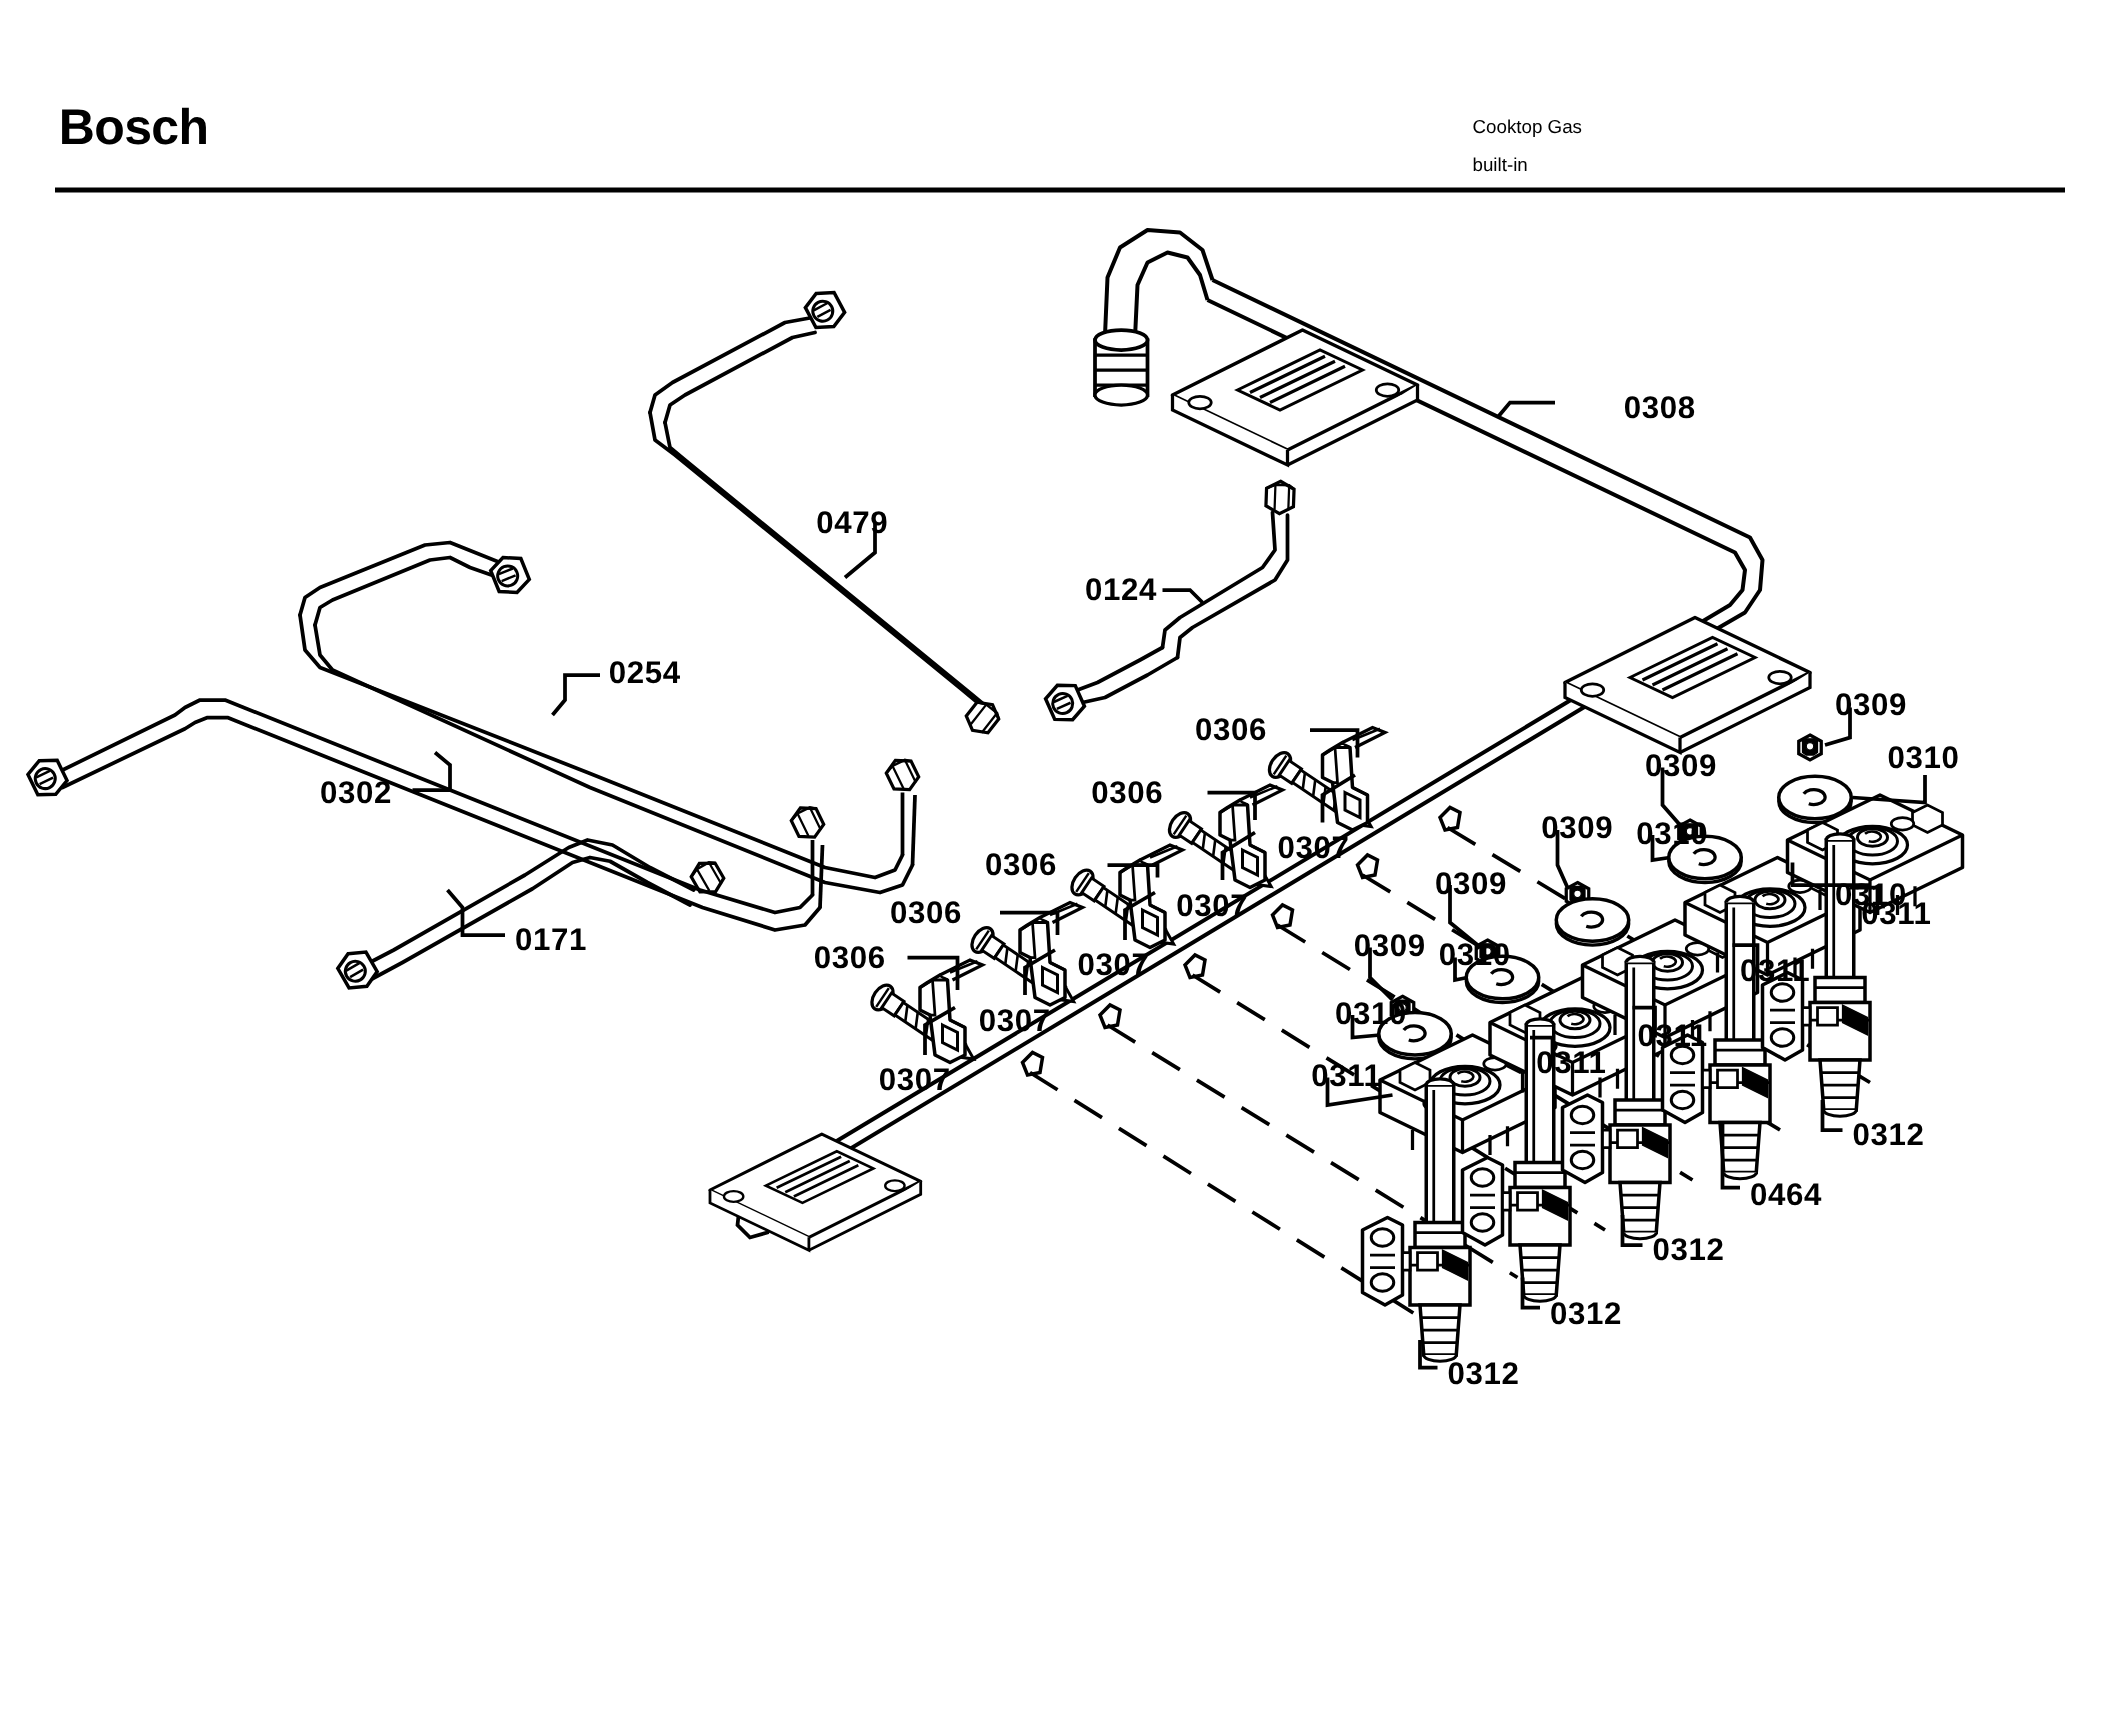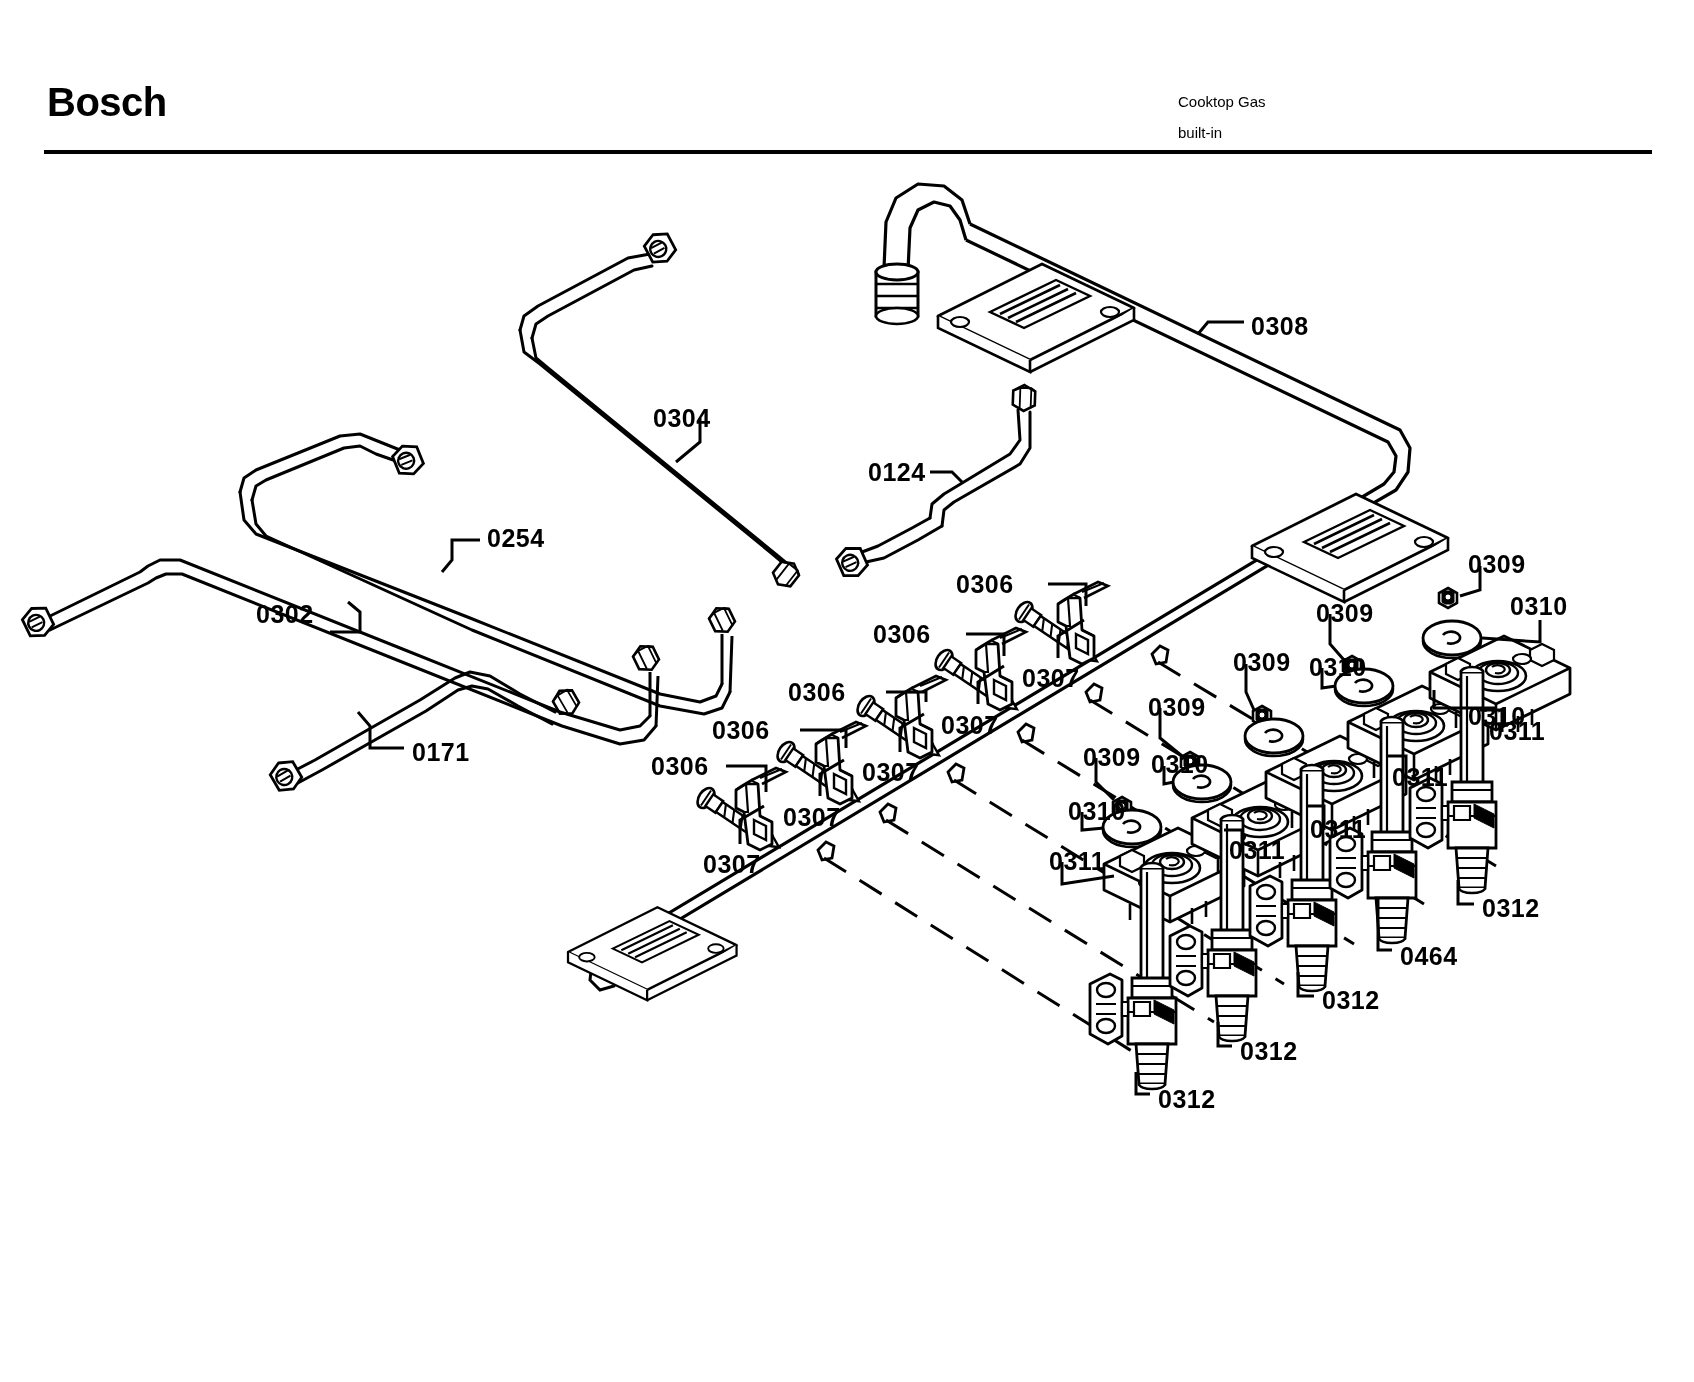"0308" div.callout { left: 1251px -> 1299px }
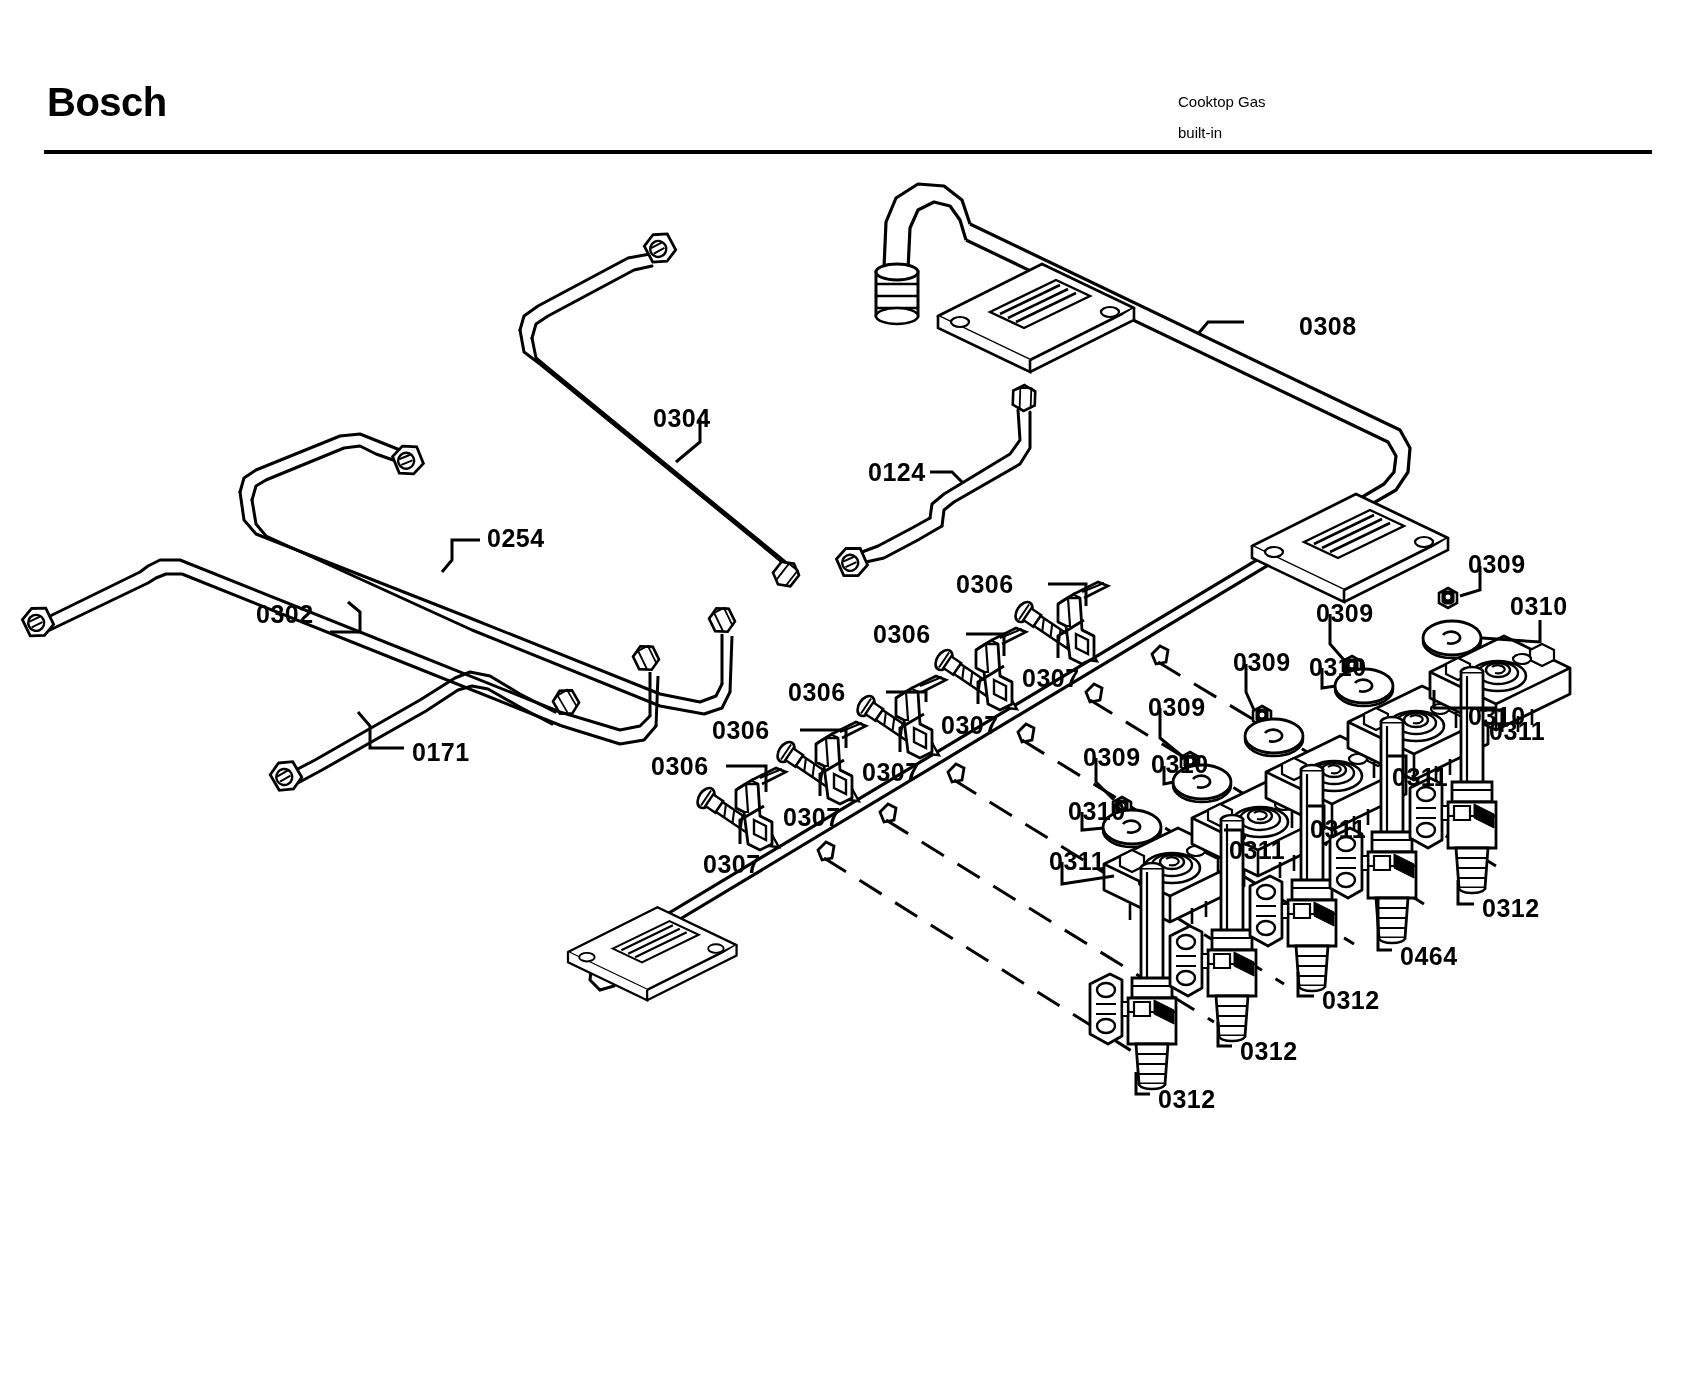"0304" div.callout { text: 0304 -> 0479 }
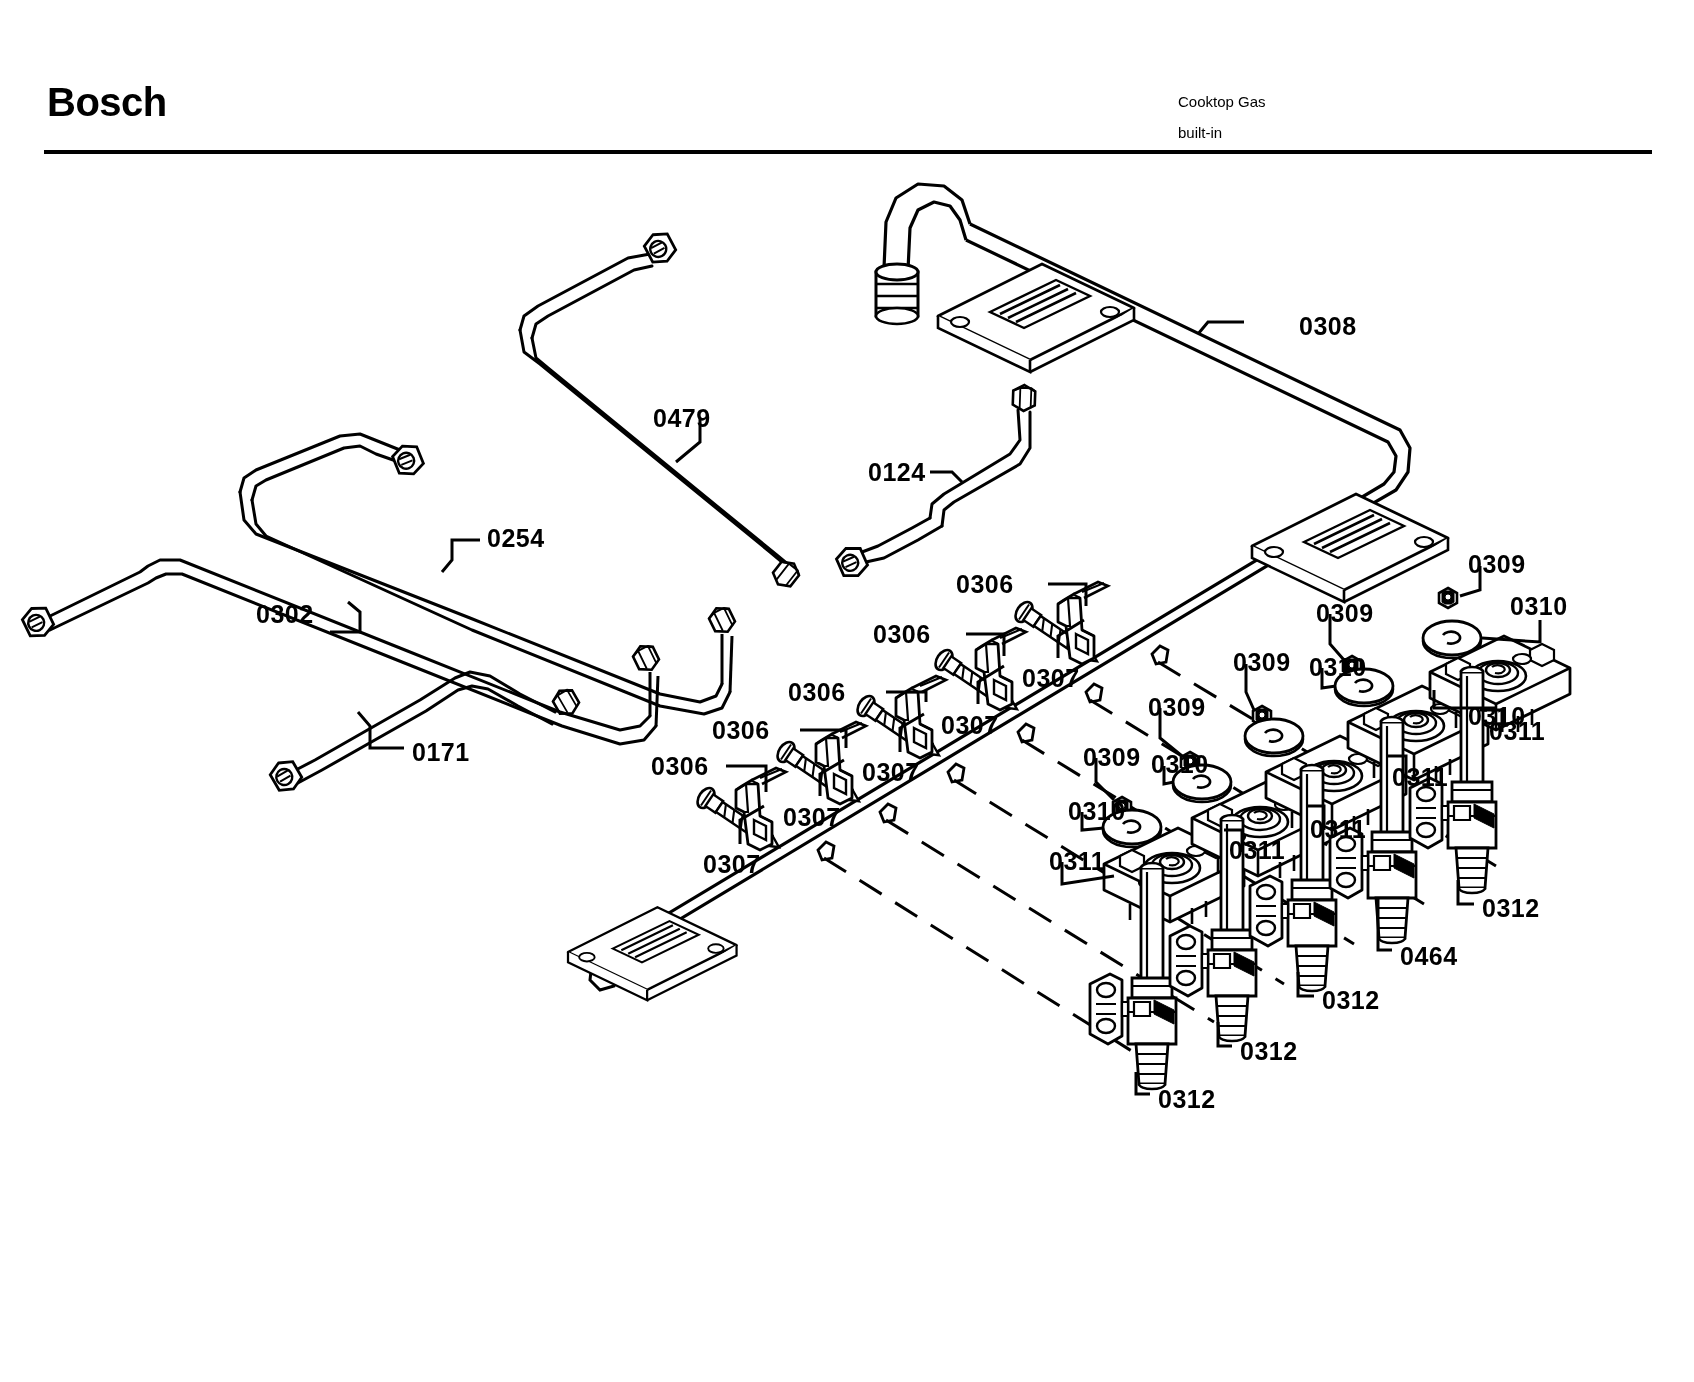"0302" div.callout { top: 602px -> 622px }
